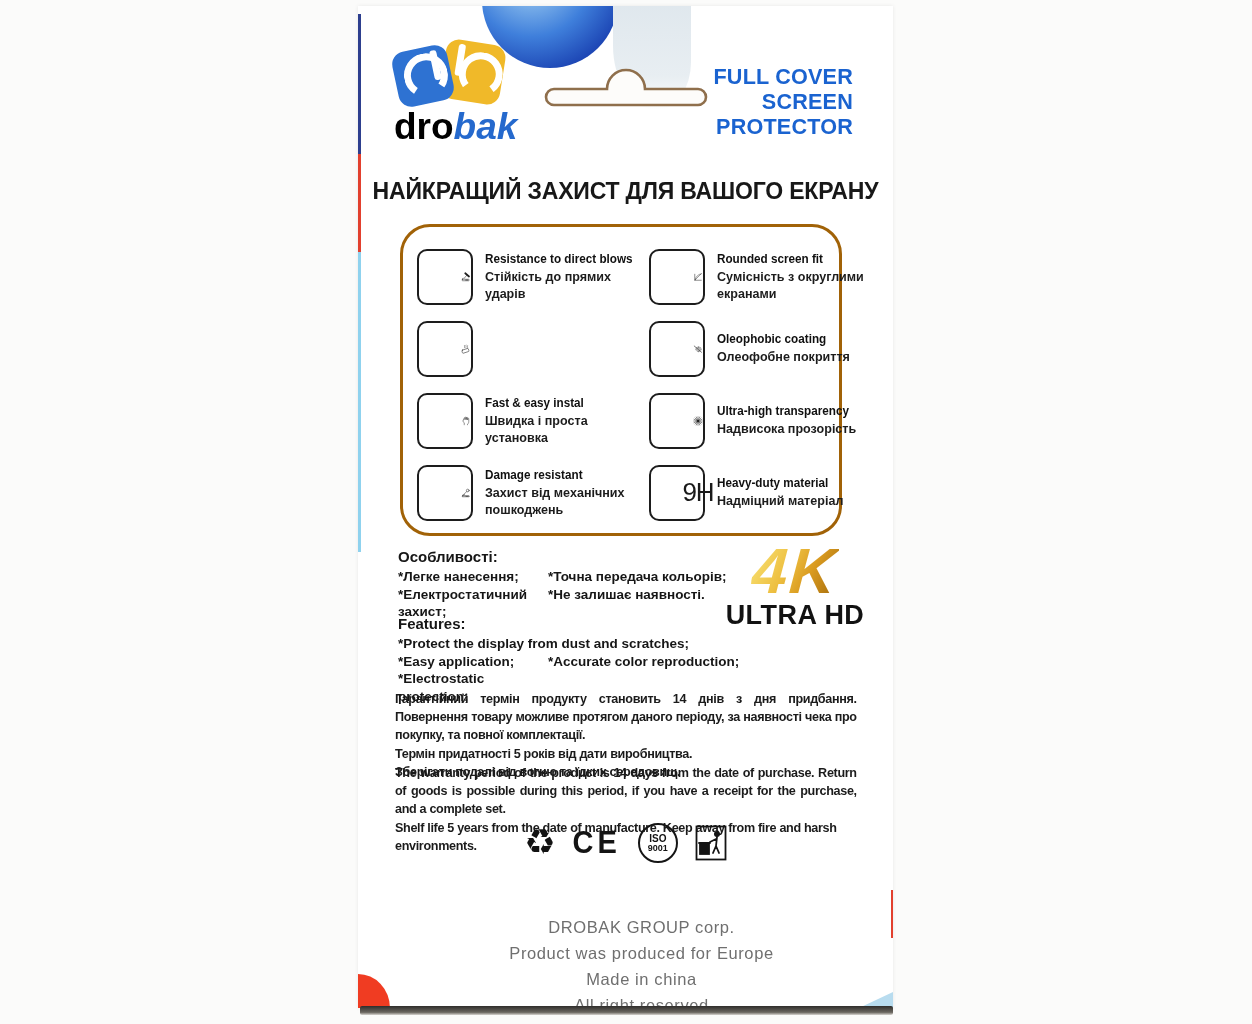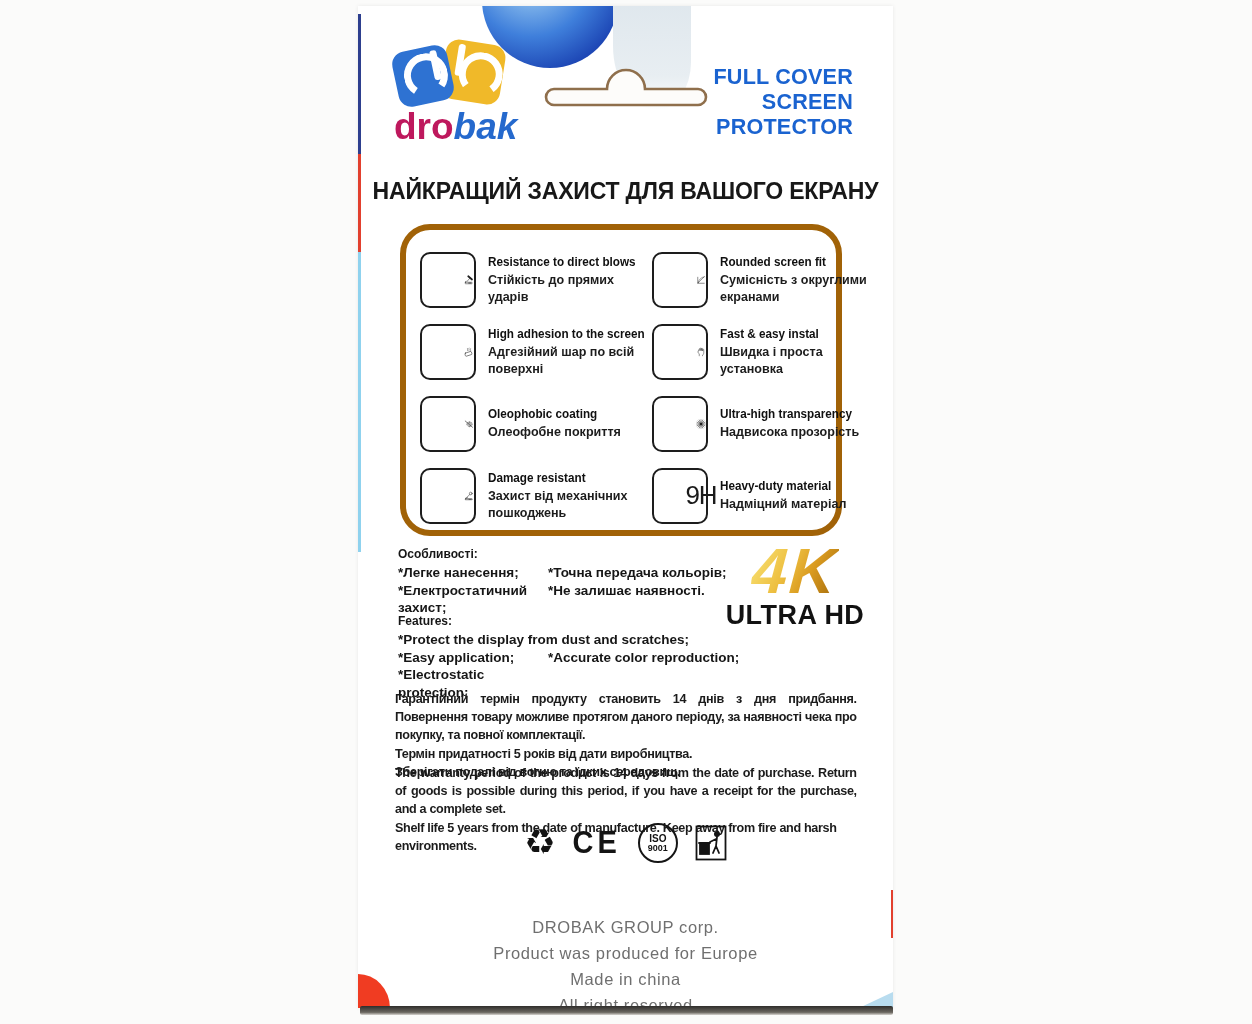"dro" .wordmark .dro { color: #be185d -> #000000 }
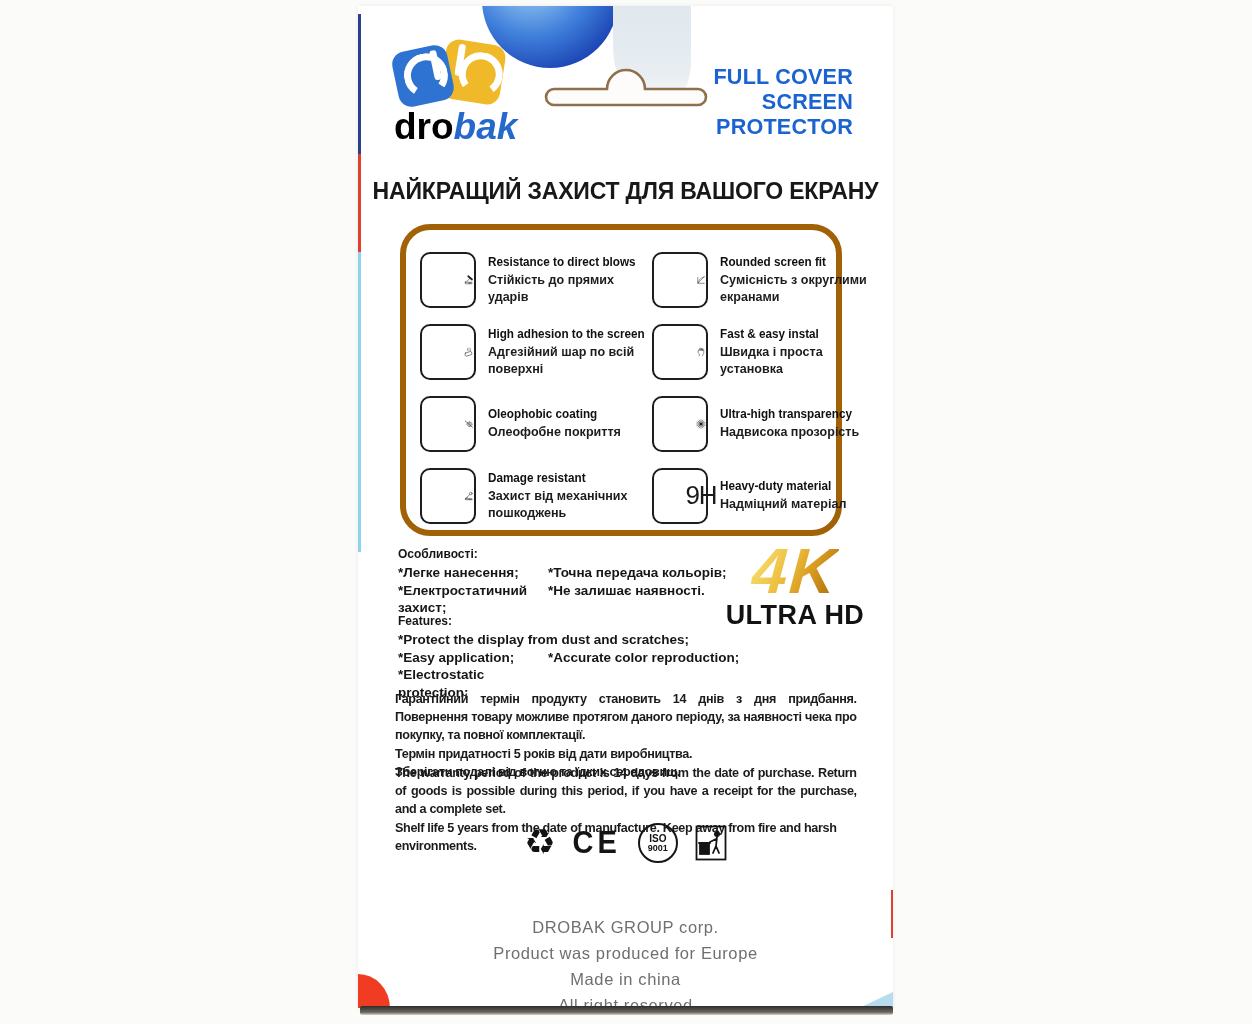"Resistance to direct blows" .feature-box { border: 6px solid #a16207 -> 3px solid #a16207 }
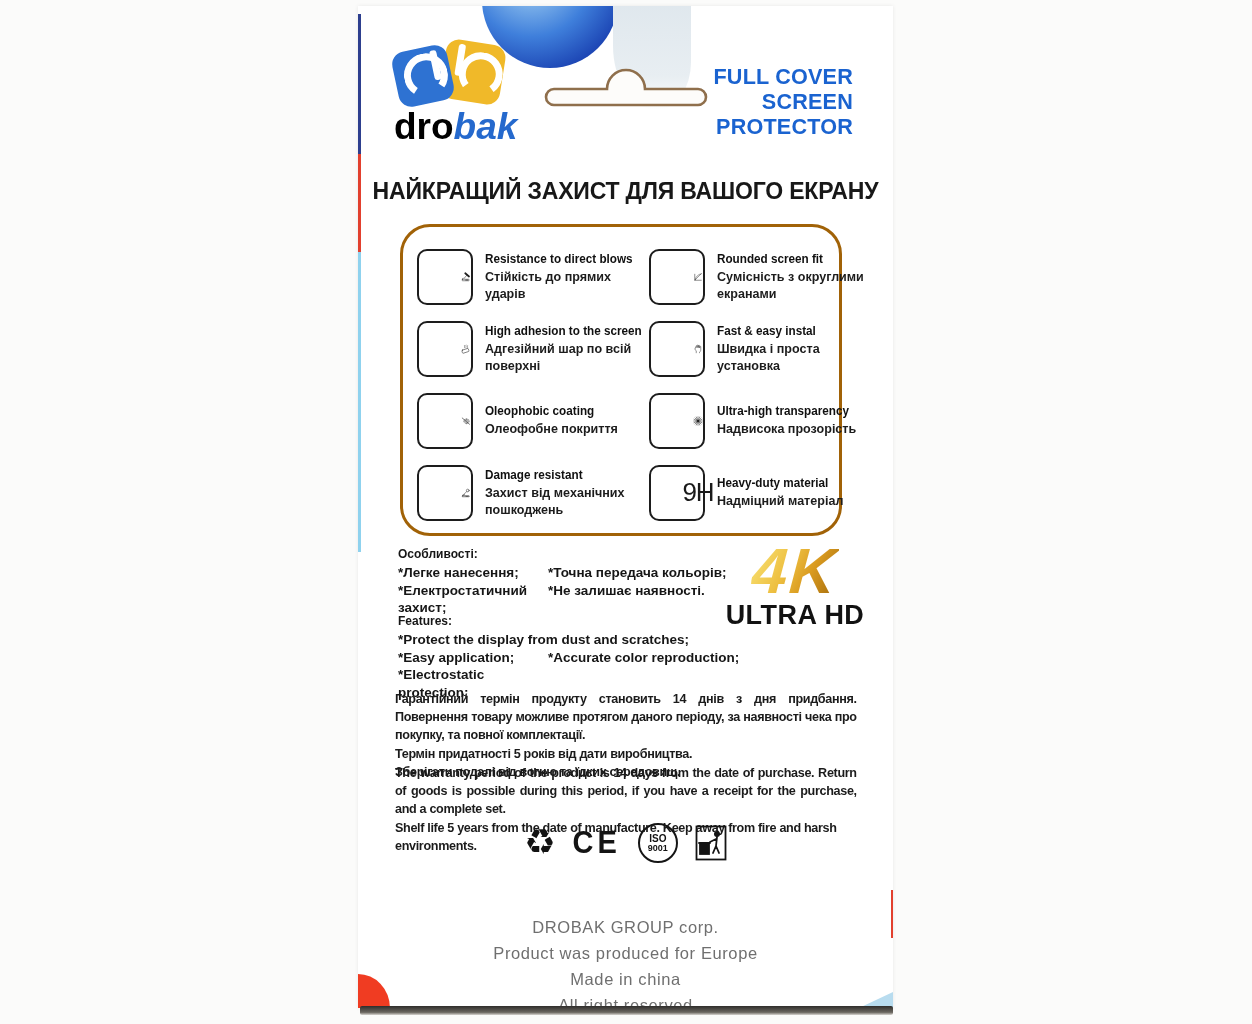"High adhesion to the screen" span.ftext { html: <span> <div>High adhesion to the screen</div> <div>Адгезійний шар по всій поверхні</div> </span> -> none }
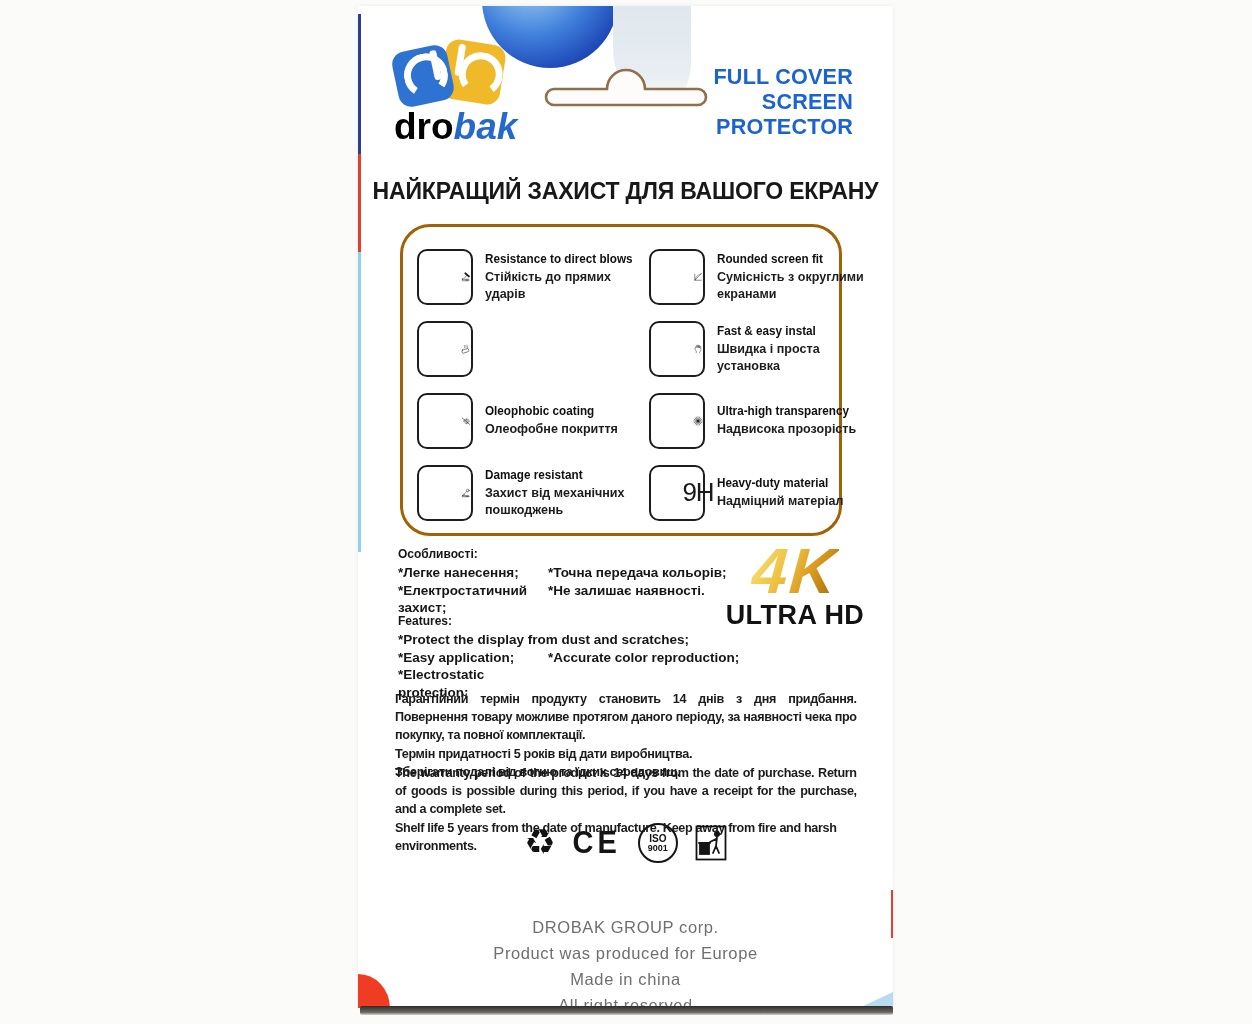"Fast & easy instal" div.fcell { order: before "Oleophobic coating" -> after "Oleophobic coating" }
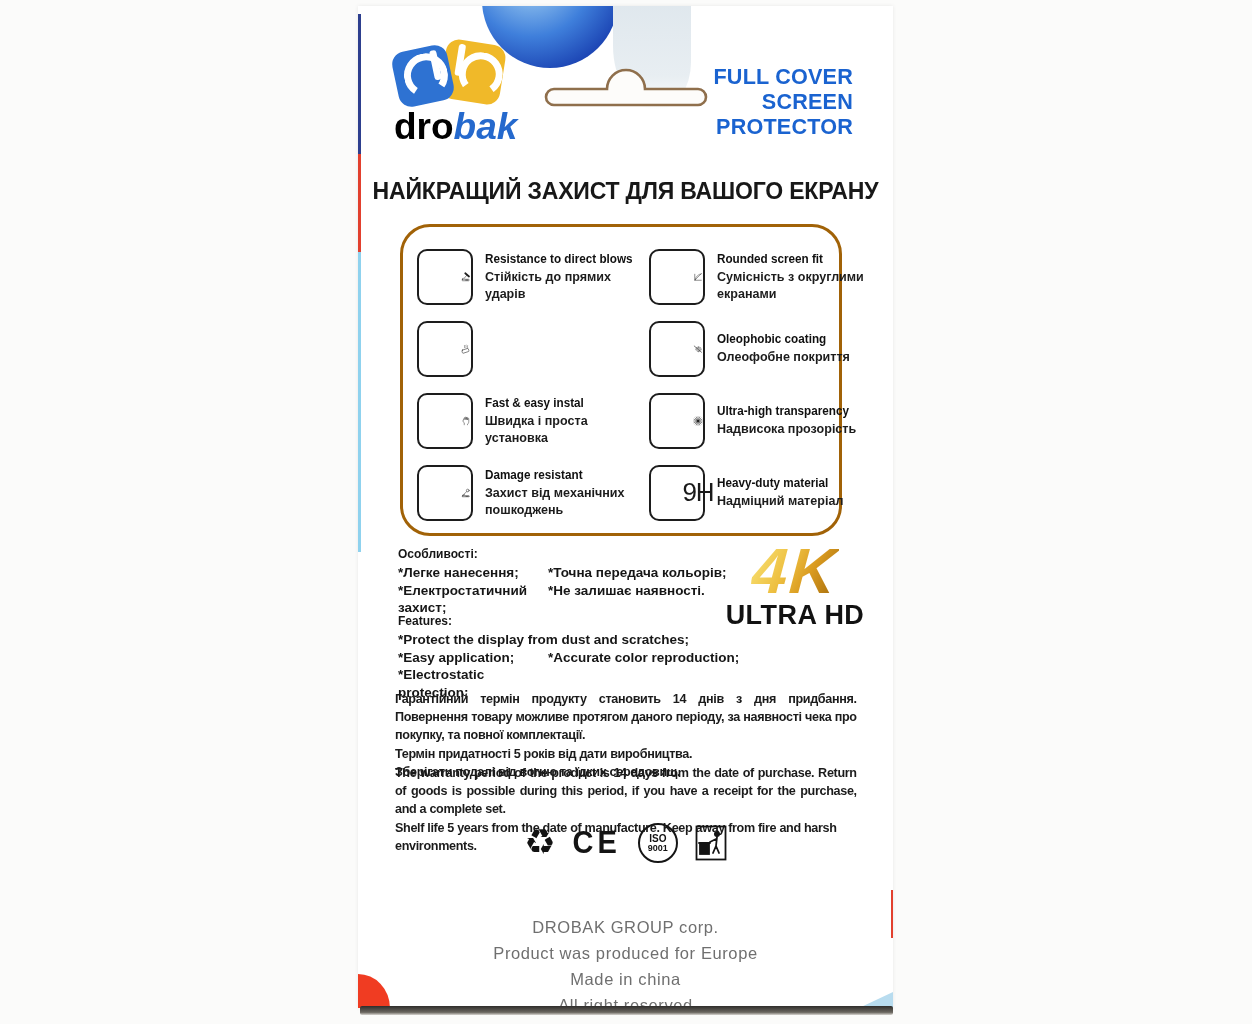"Особливості:" .bullets .title { font-size: 12px -> 15px }
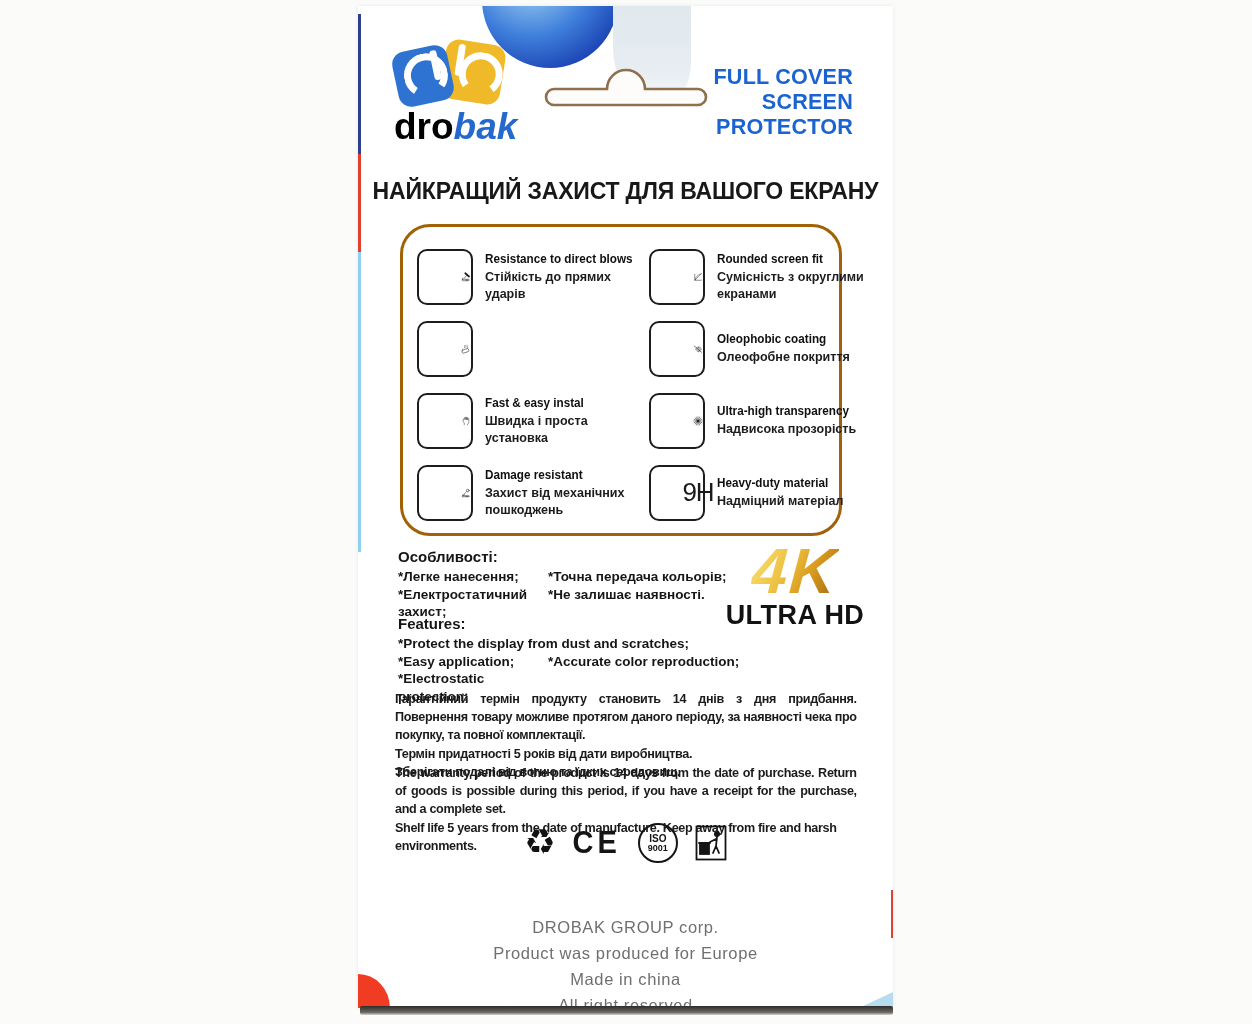"DROBAK GROUP corp." .footer { left: 0 -> 16px }
